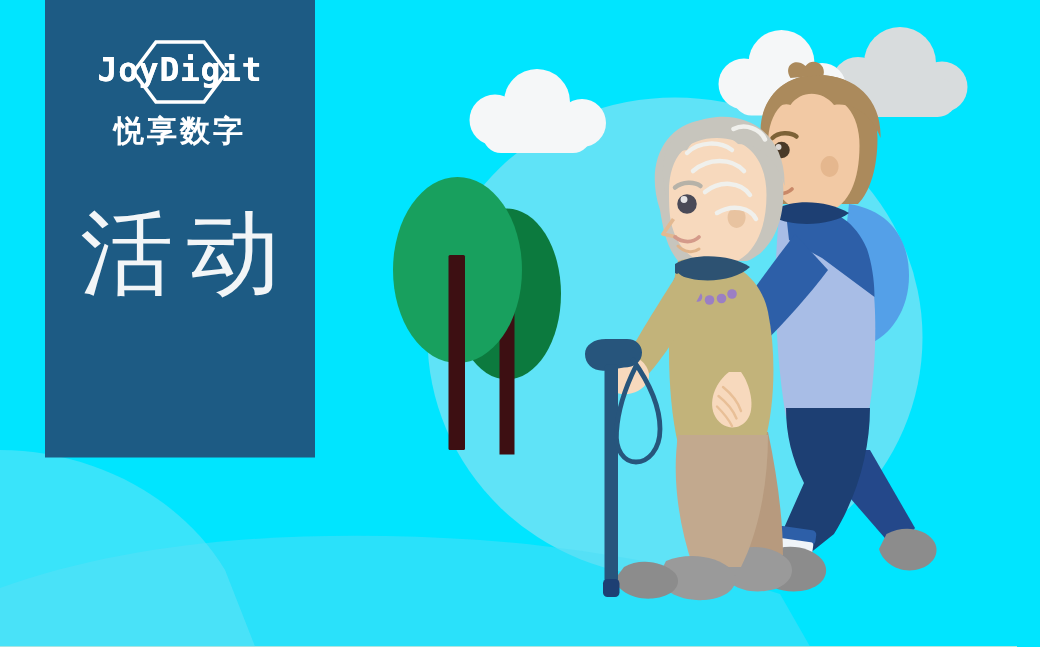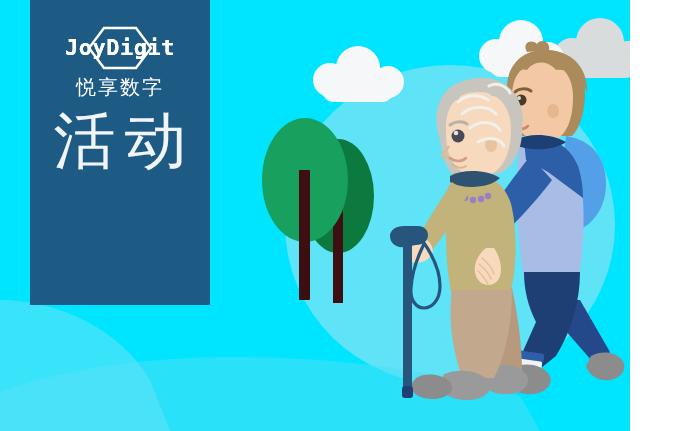"JoyDigit" #banner { width: 630px -> 693px }
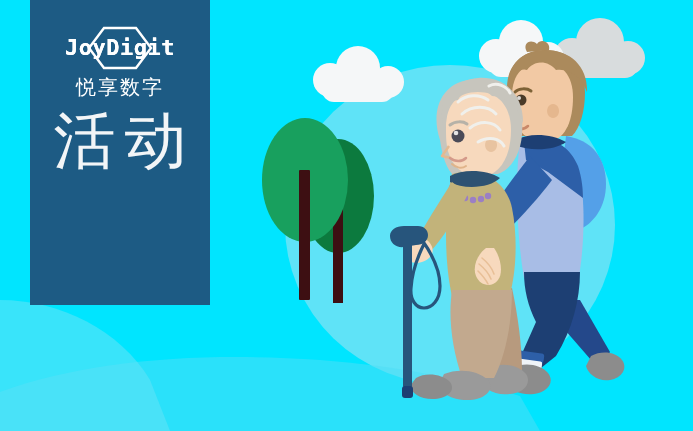"悦享数字" .logo-sub { font-weight: normal -> bold }
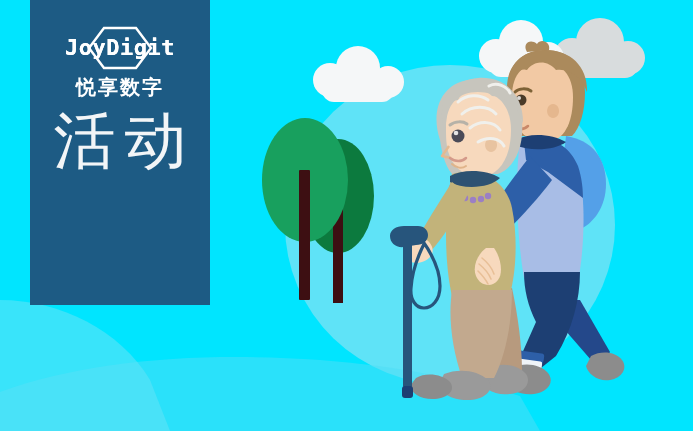"活动" .title-block { margin-top: 12px -> 40px }
